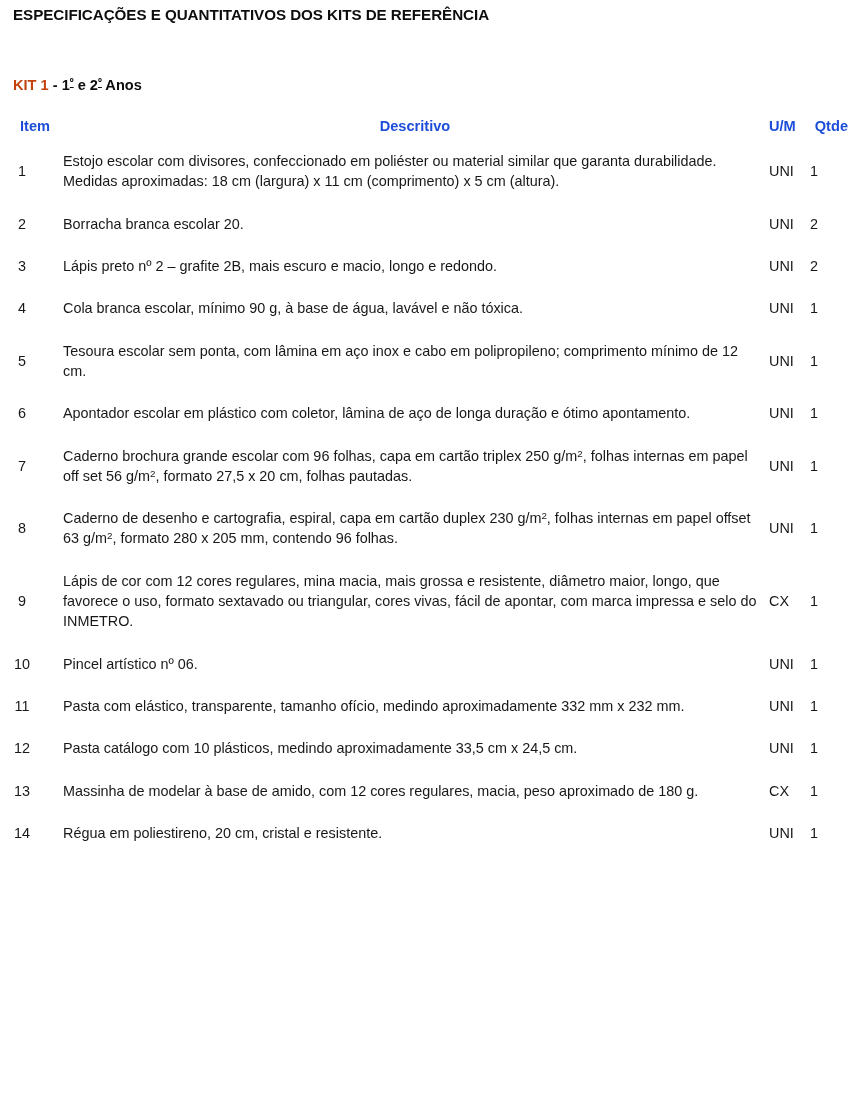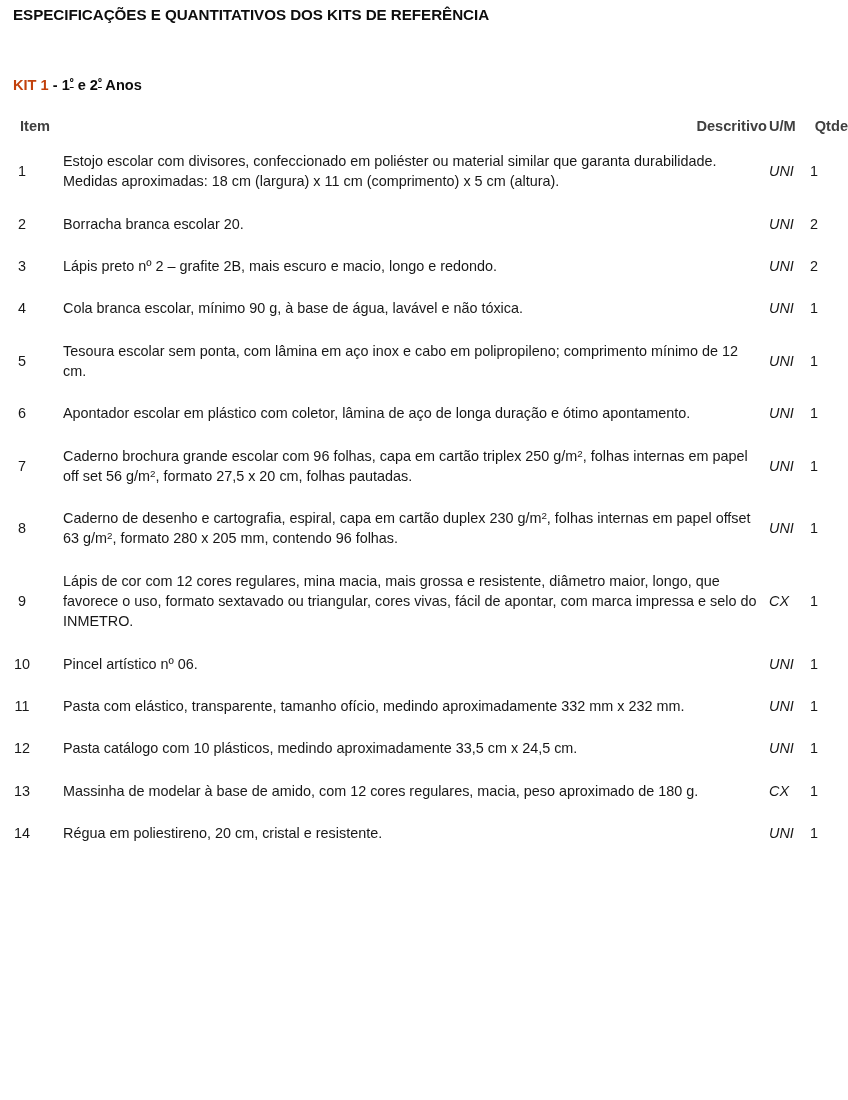"Item" .kit-table thead th { color: #404040 -> #1d4ed8 }
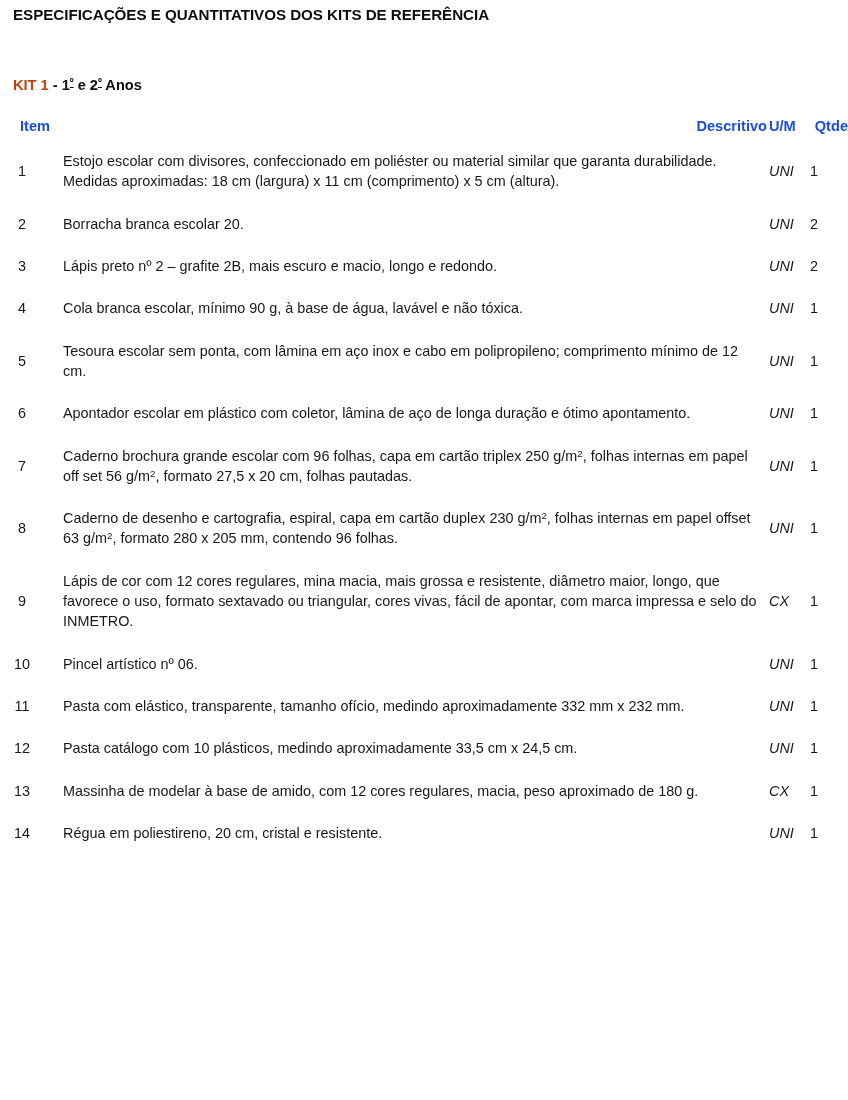"Descritivo" .th-desc { text-align: right -> center }
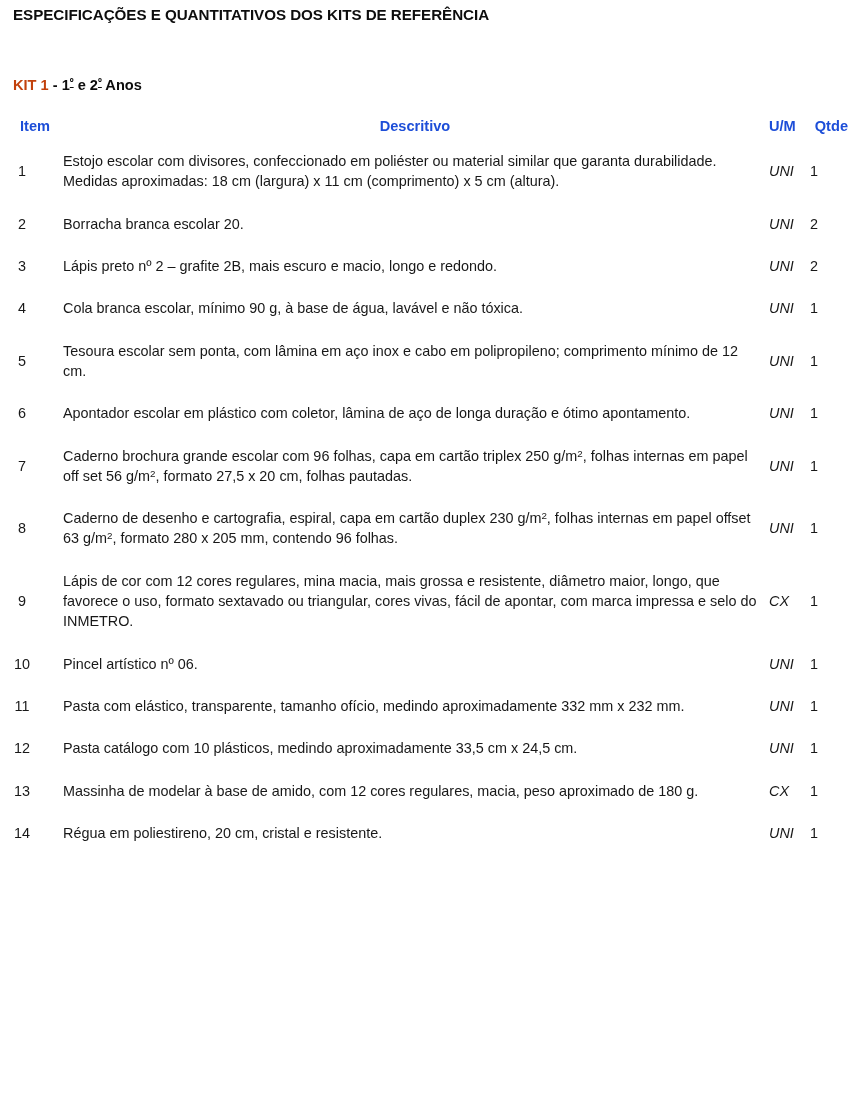"UNI" .td-um { font-style: italic -> none }
